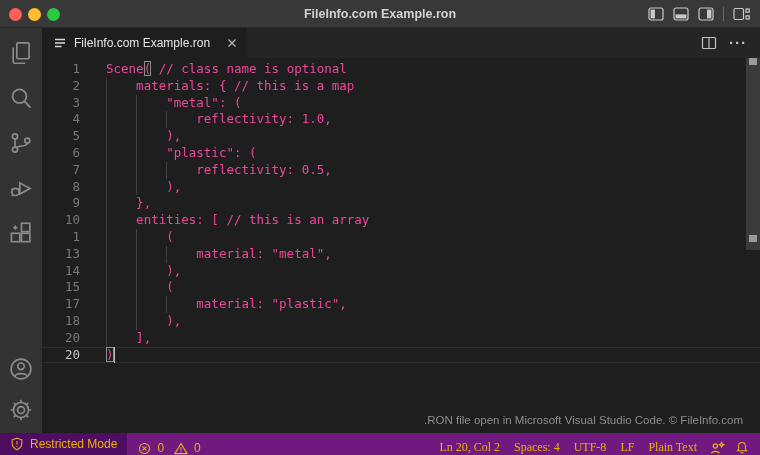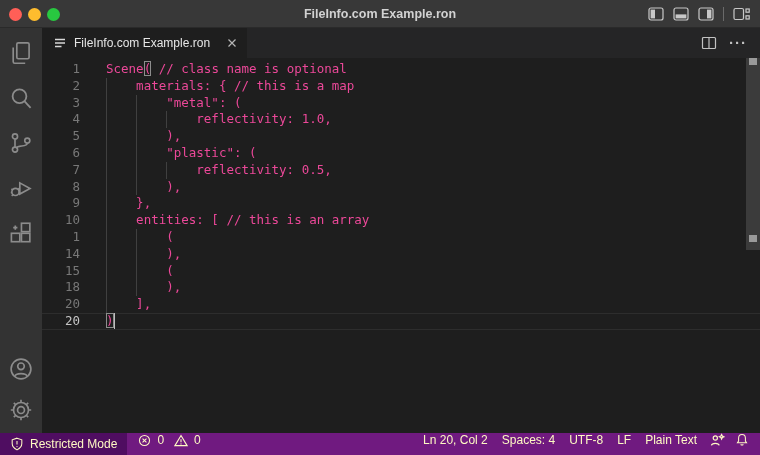"13" div.row { html: none -> <div> <span>13</span> <div><span></span><span></span><span></span> material: "metal",</div> </div> }
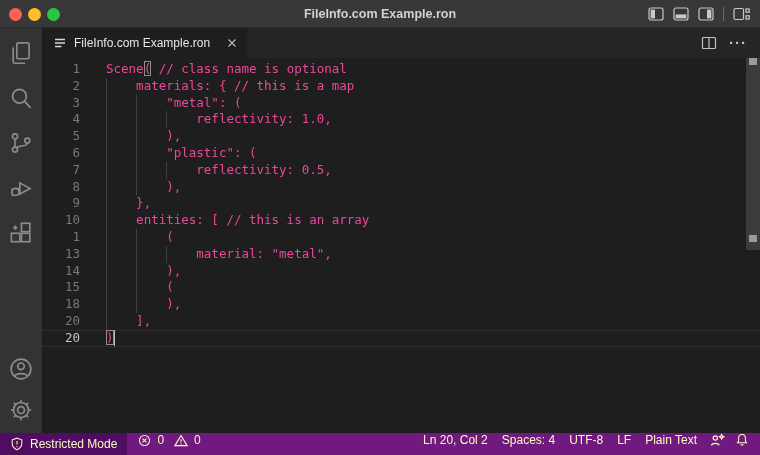"17" div.row { html: none -> <div> <span>17</span> <div><span></span><span></span><span></span> material: "plastic",</div> </div> }
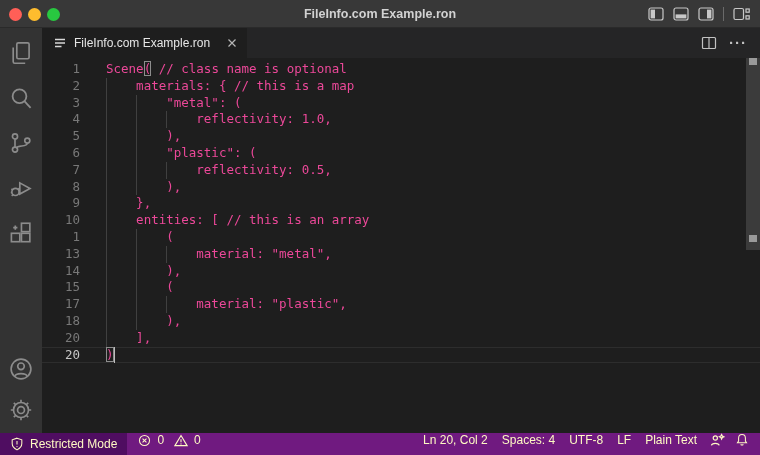".RON file open in Microsoft" div.watermark { html: none -> <div>.RON file open in Microsoft Visual Studio Code. © FileInfo.com</div> }
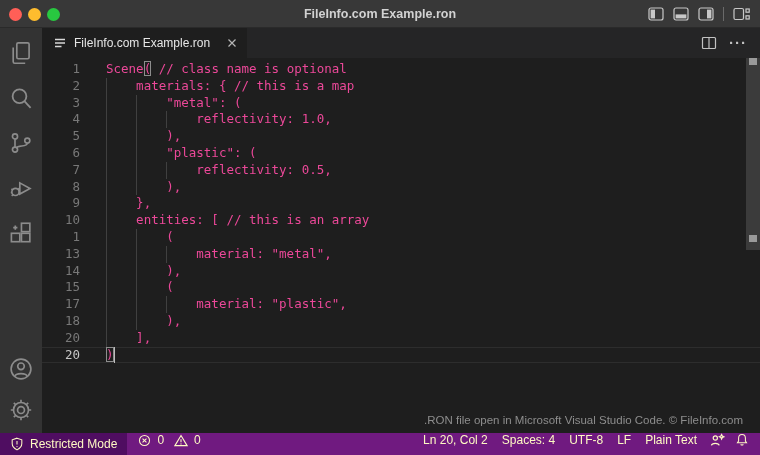"Restricted Mode" .statusbar { align-items: flex-start -> flex-end; color: #fef9c3 -> #eab308 }
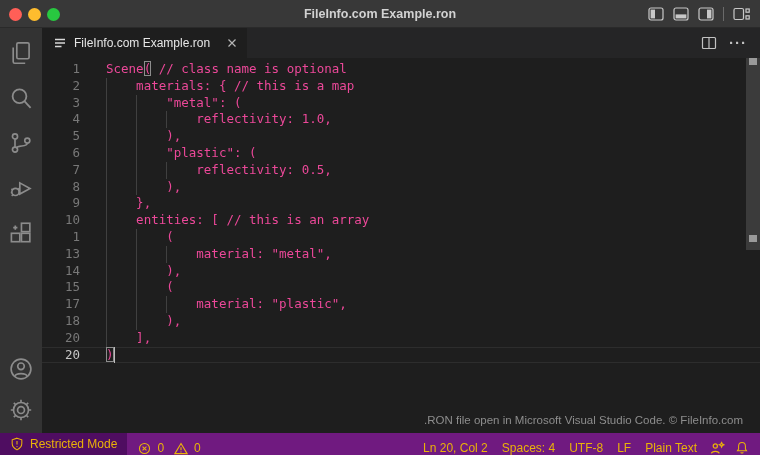"Ln 20, Col 2" .sb-right { font-family: none -> Liberation Serif, serif }
